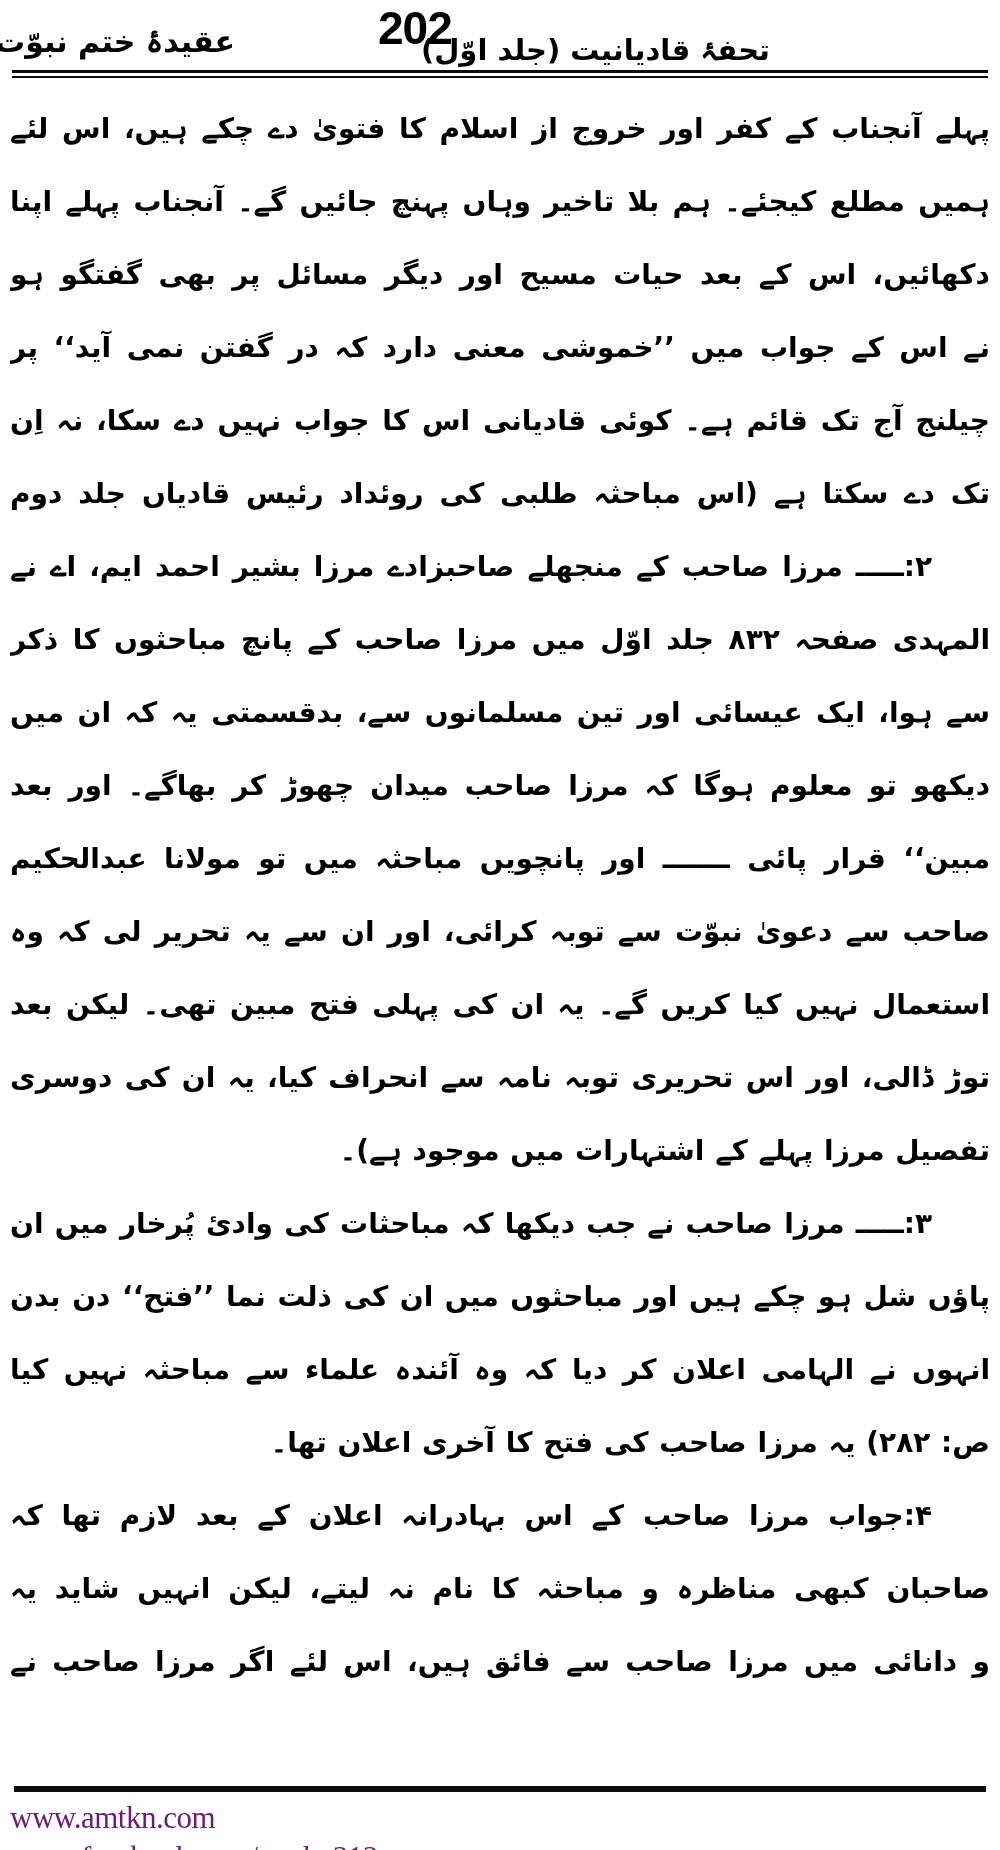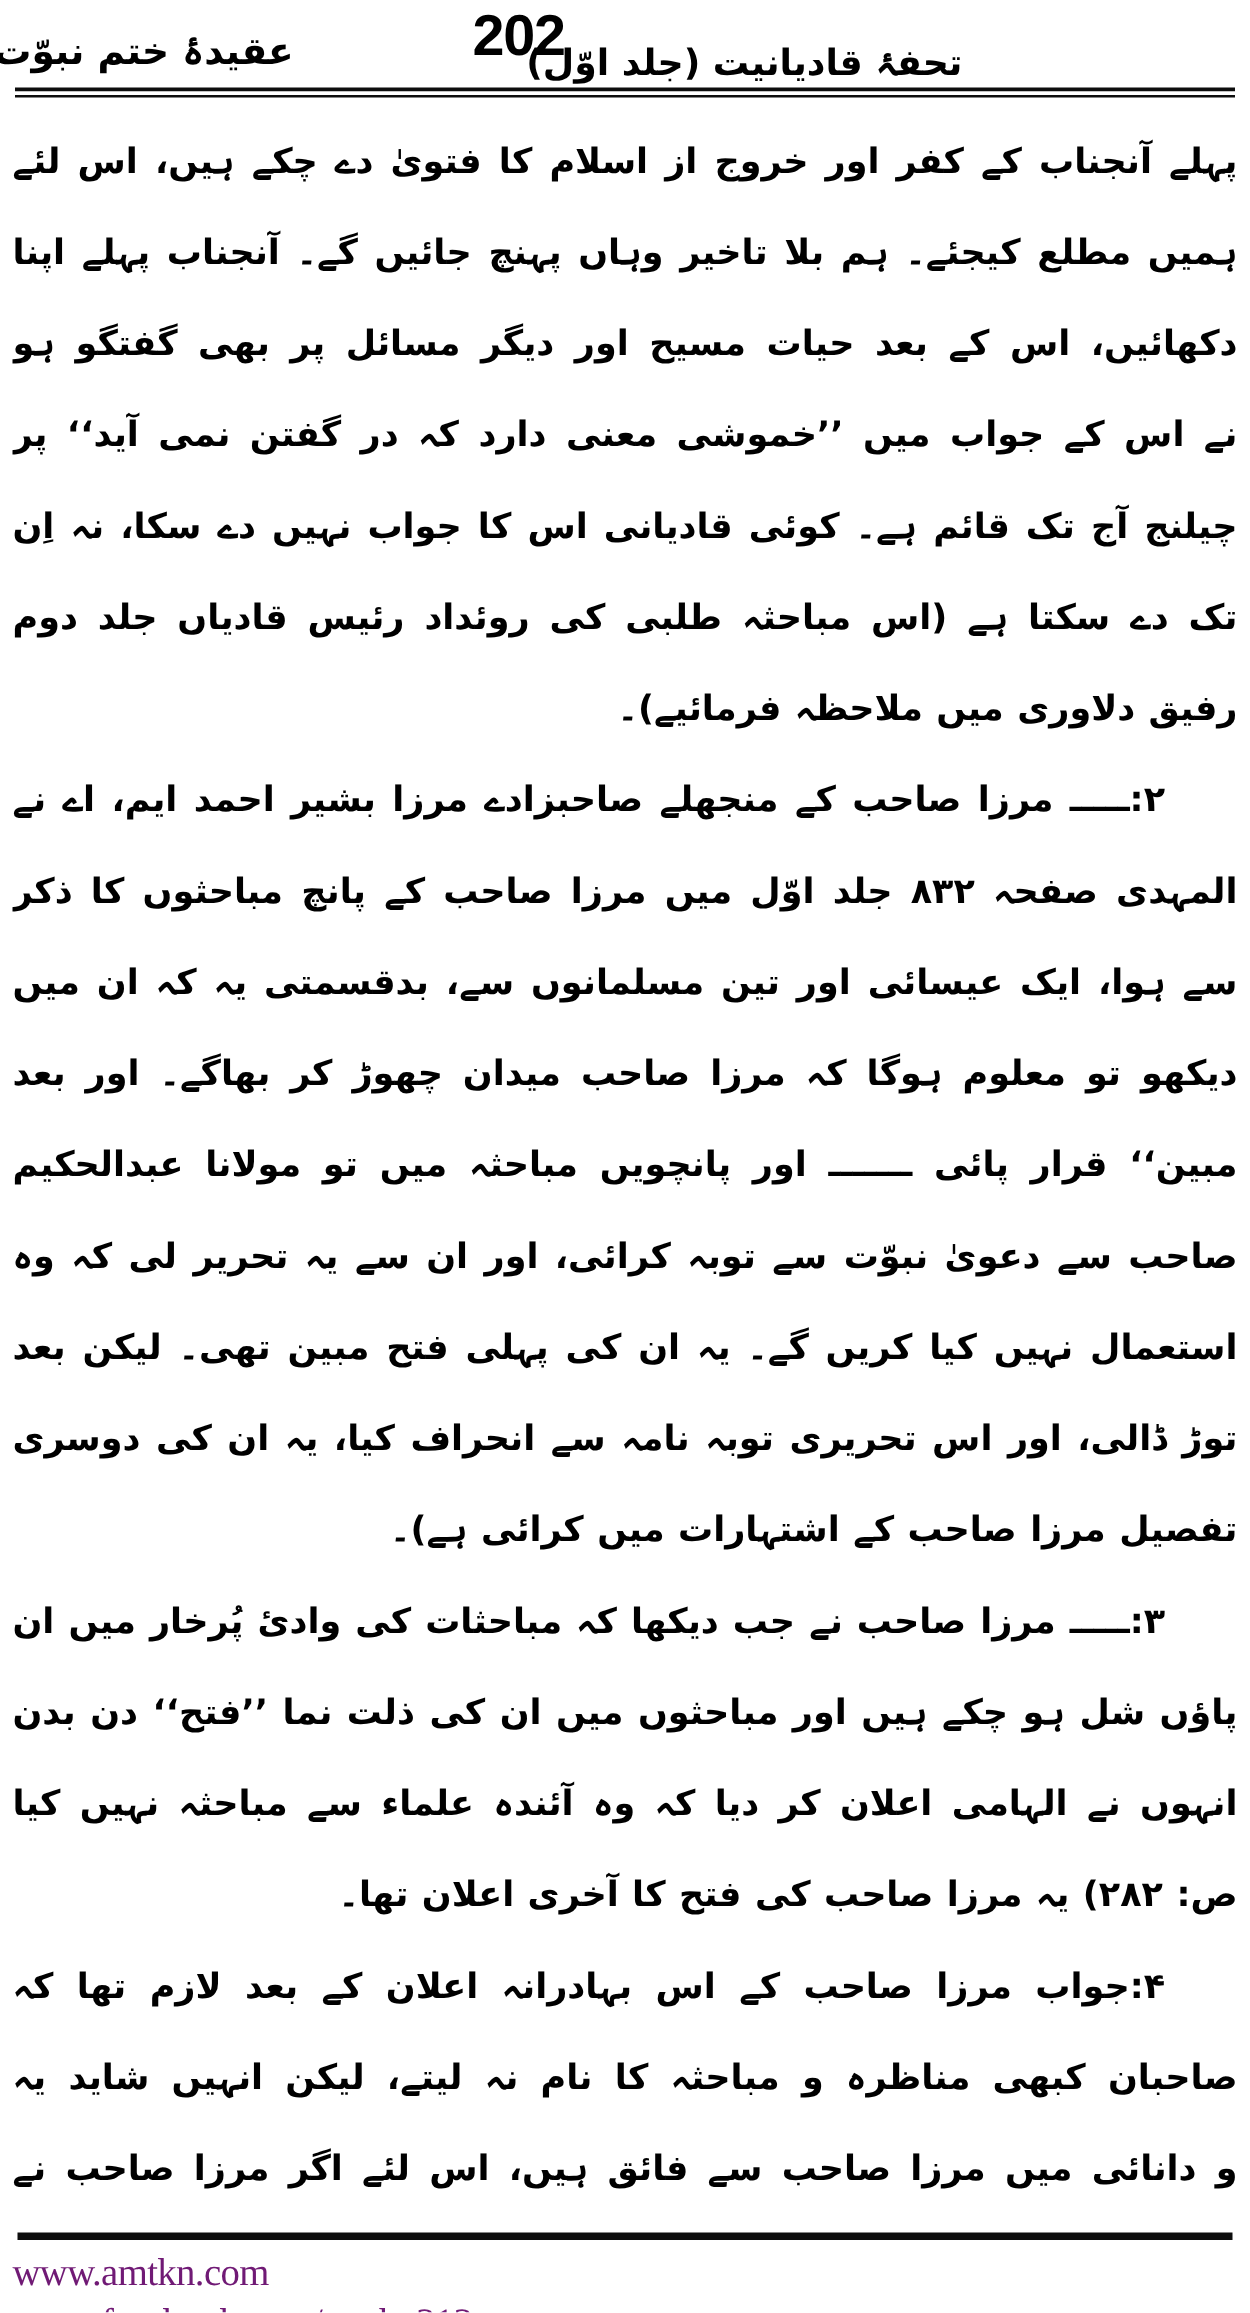"رفیق دلاوری میں ملاحظہ فرمائیے)۔" div.line { html: <div>رفیق دلاوری میں ملاحظہ فرمائیے)۔</div> -> none }
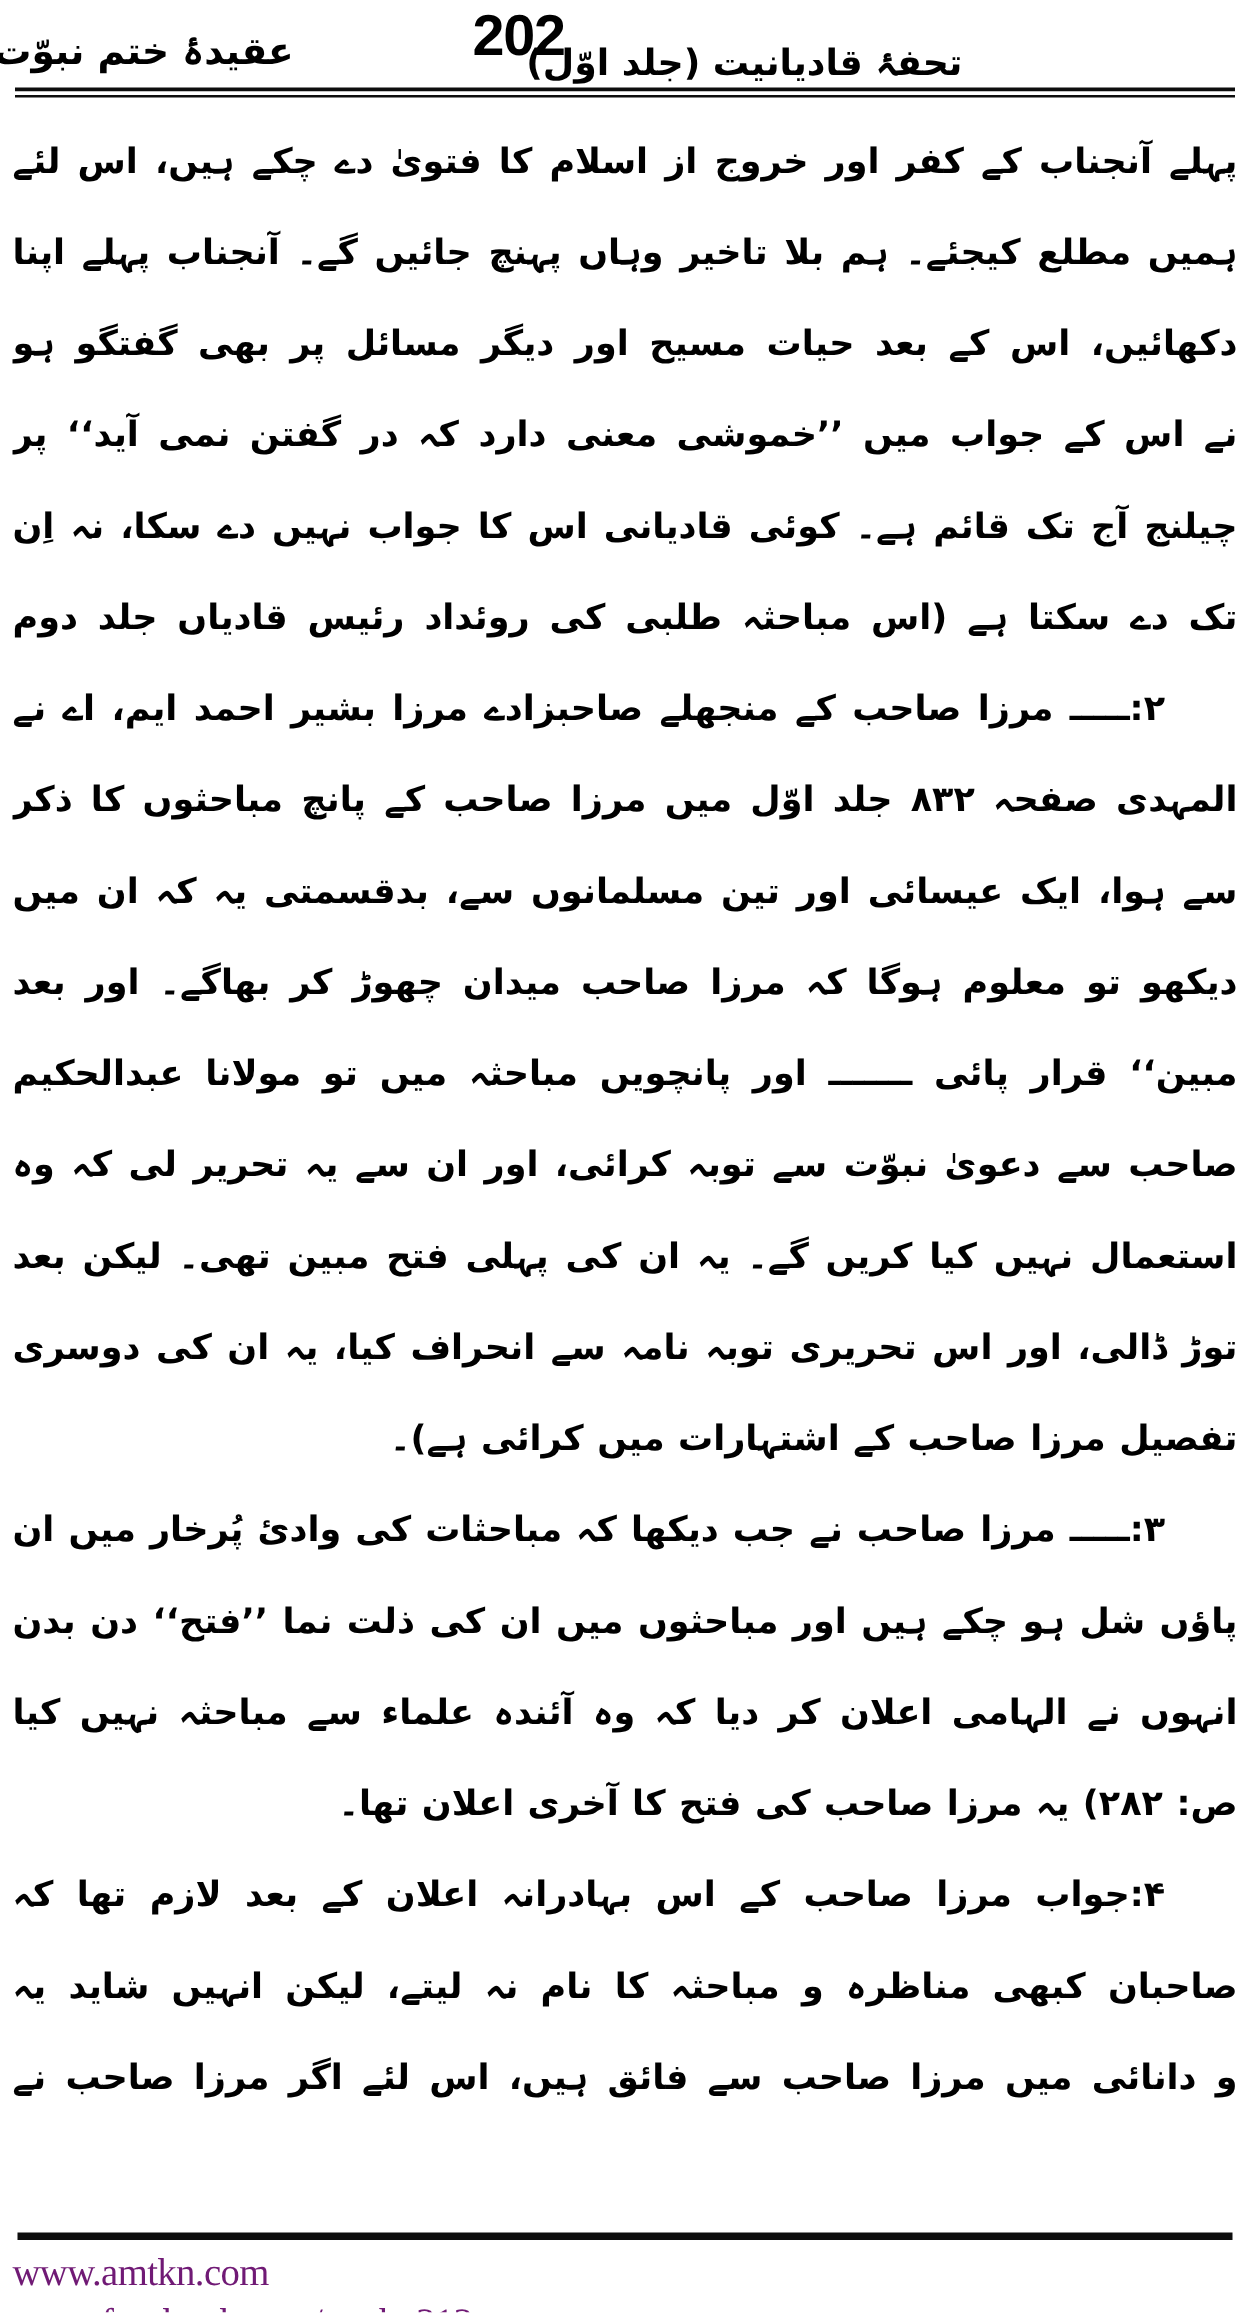"تفصیل مرزا صاحب کے اشتہارات" div.line { text: صاحب کے اشتہارات میں کرائی -> پہلے کے اشتہارات میں موجود }
